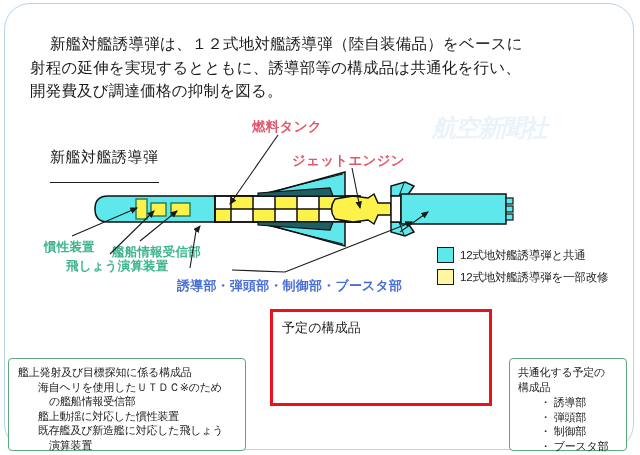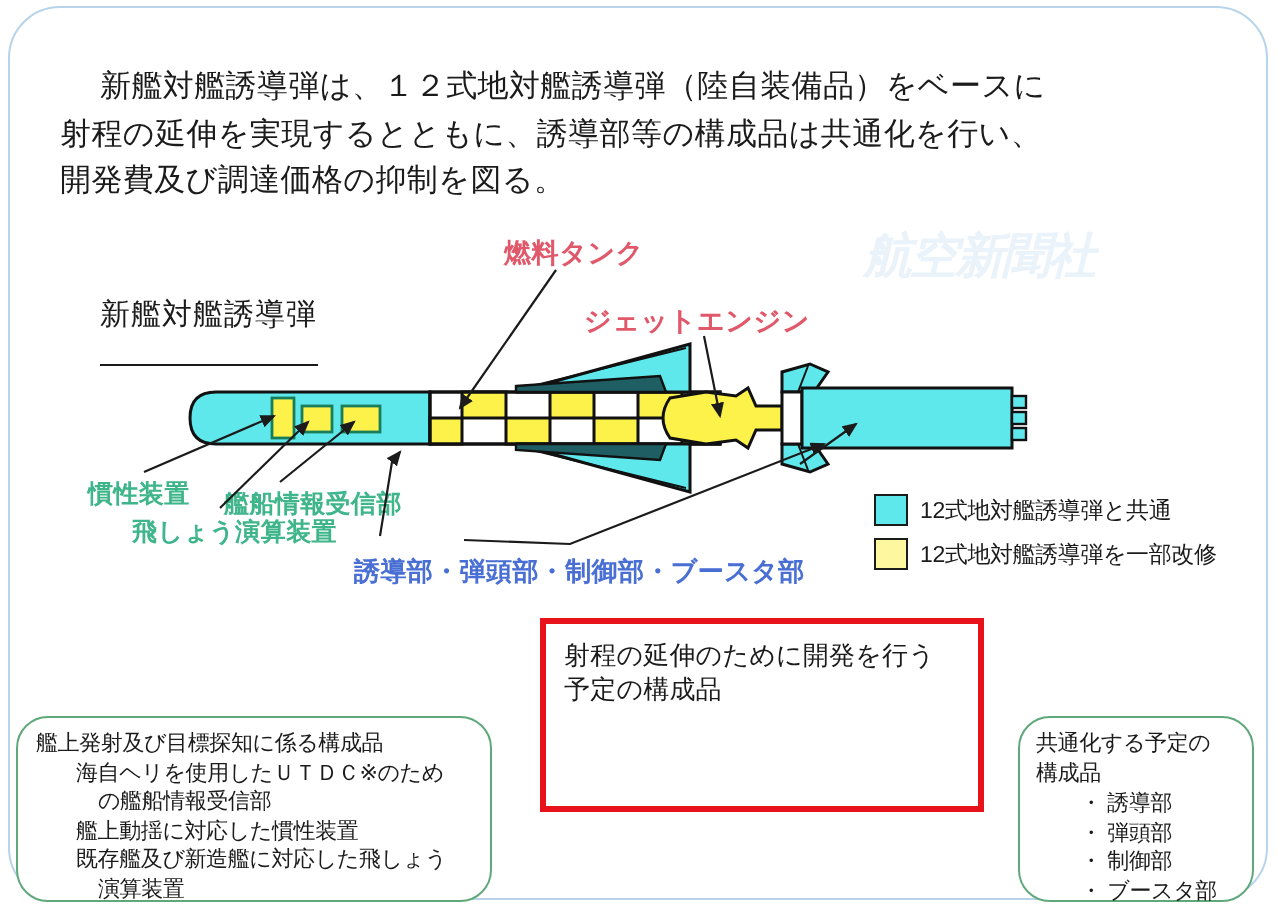"射程の延伸のために開発を行う" div { html: <div>射程の延伸のために開発を行う</div> -> none }
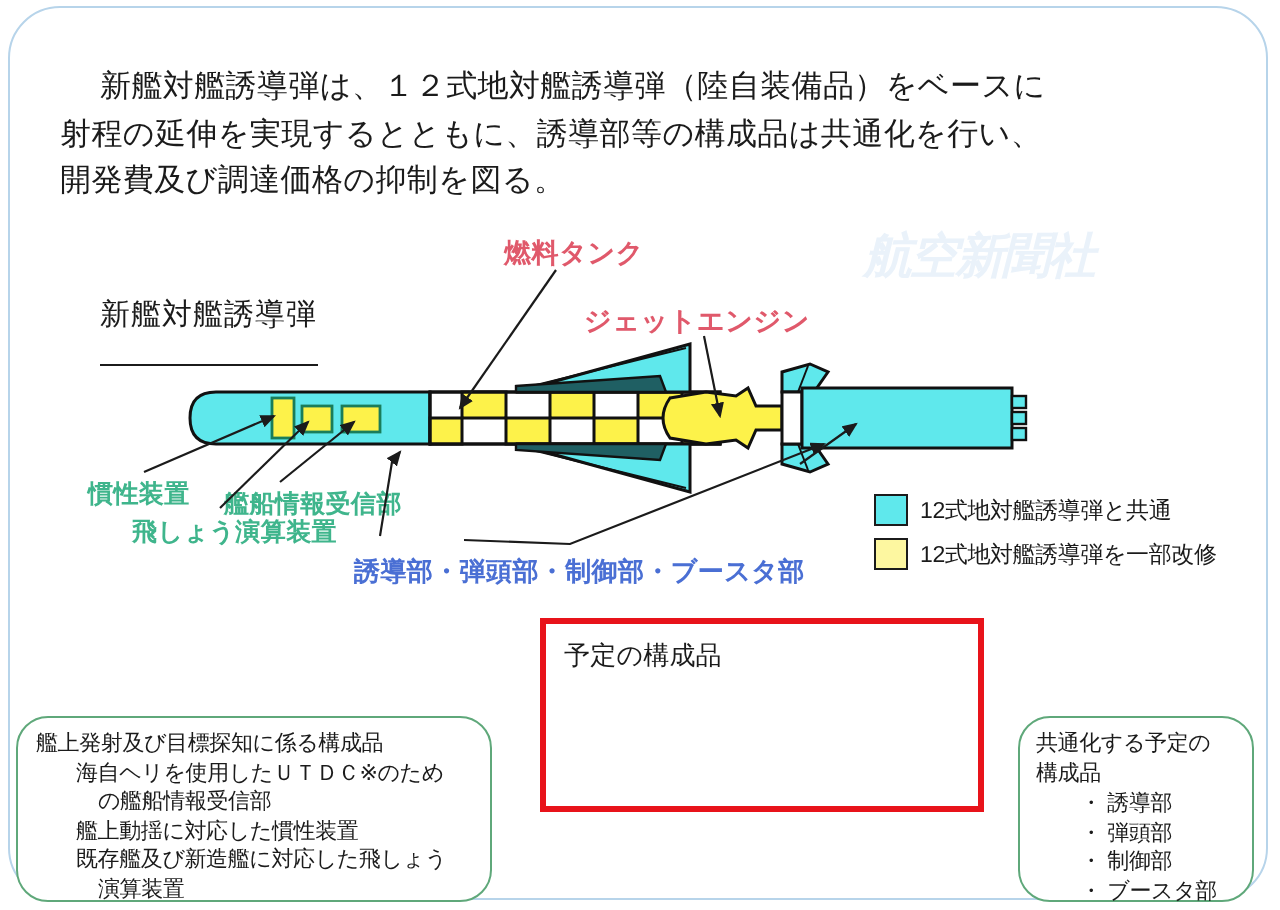"艦上発射及び目標探知に係る構成品" .green-box { border-radius: 16px -> 4px }
